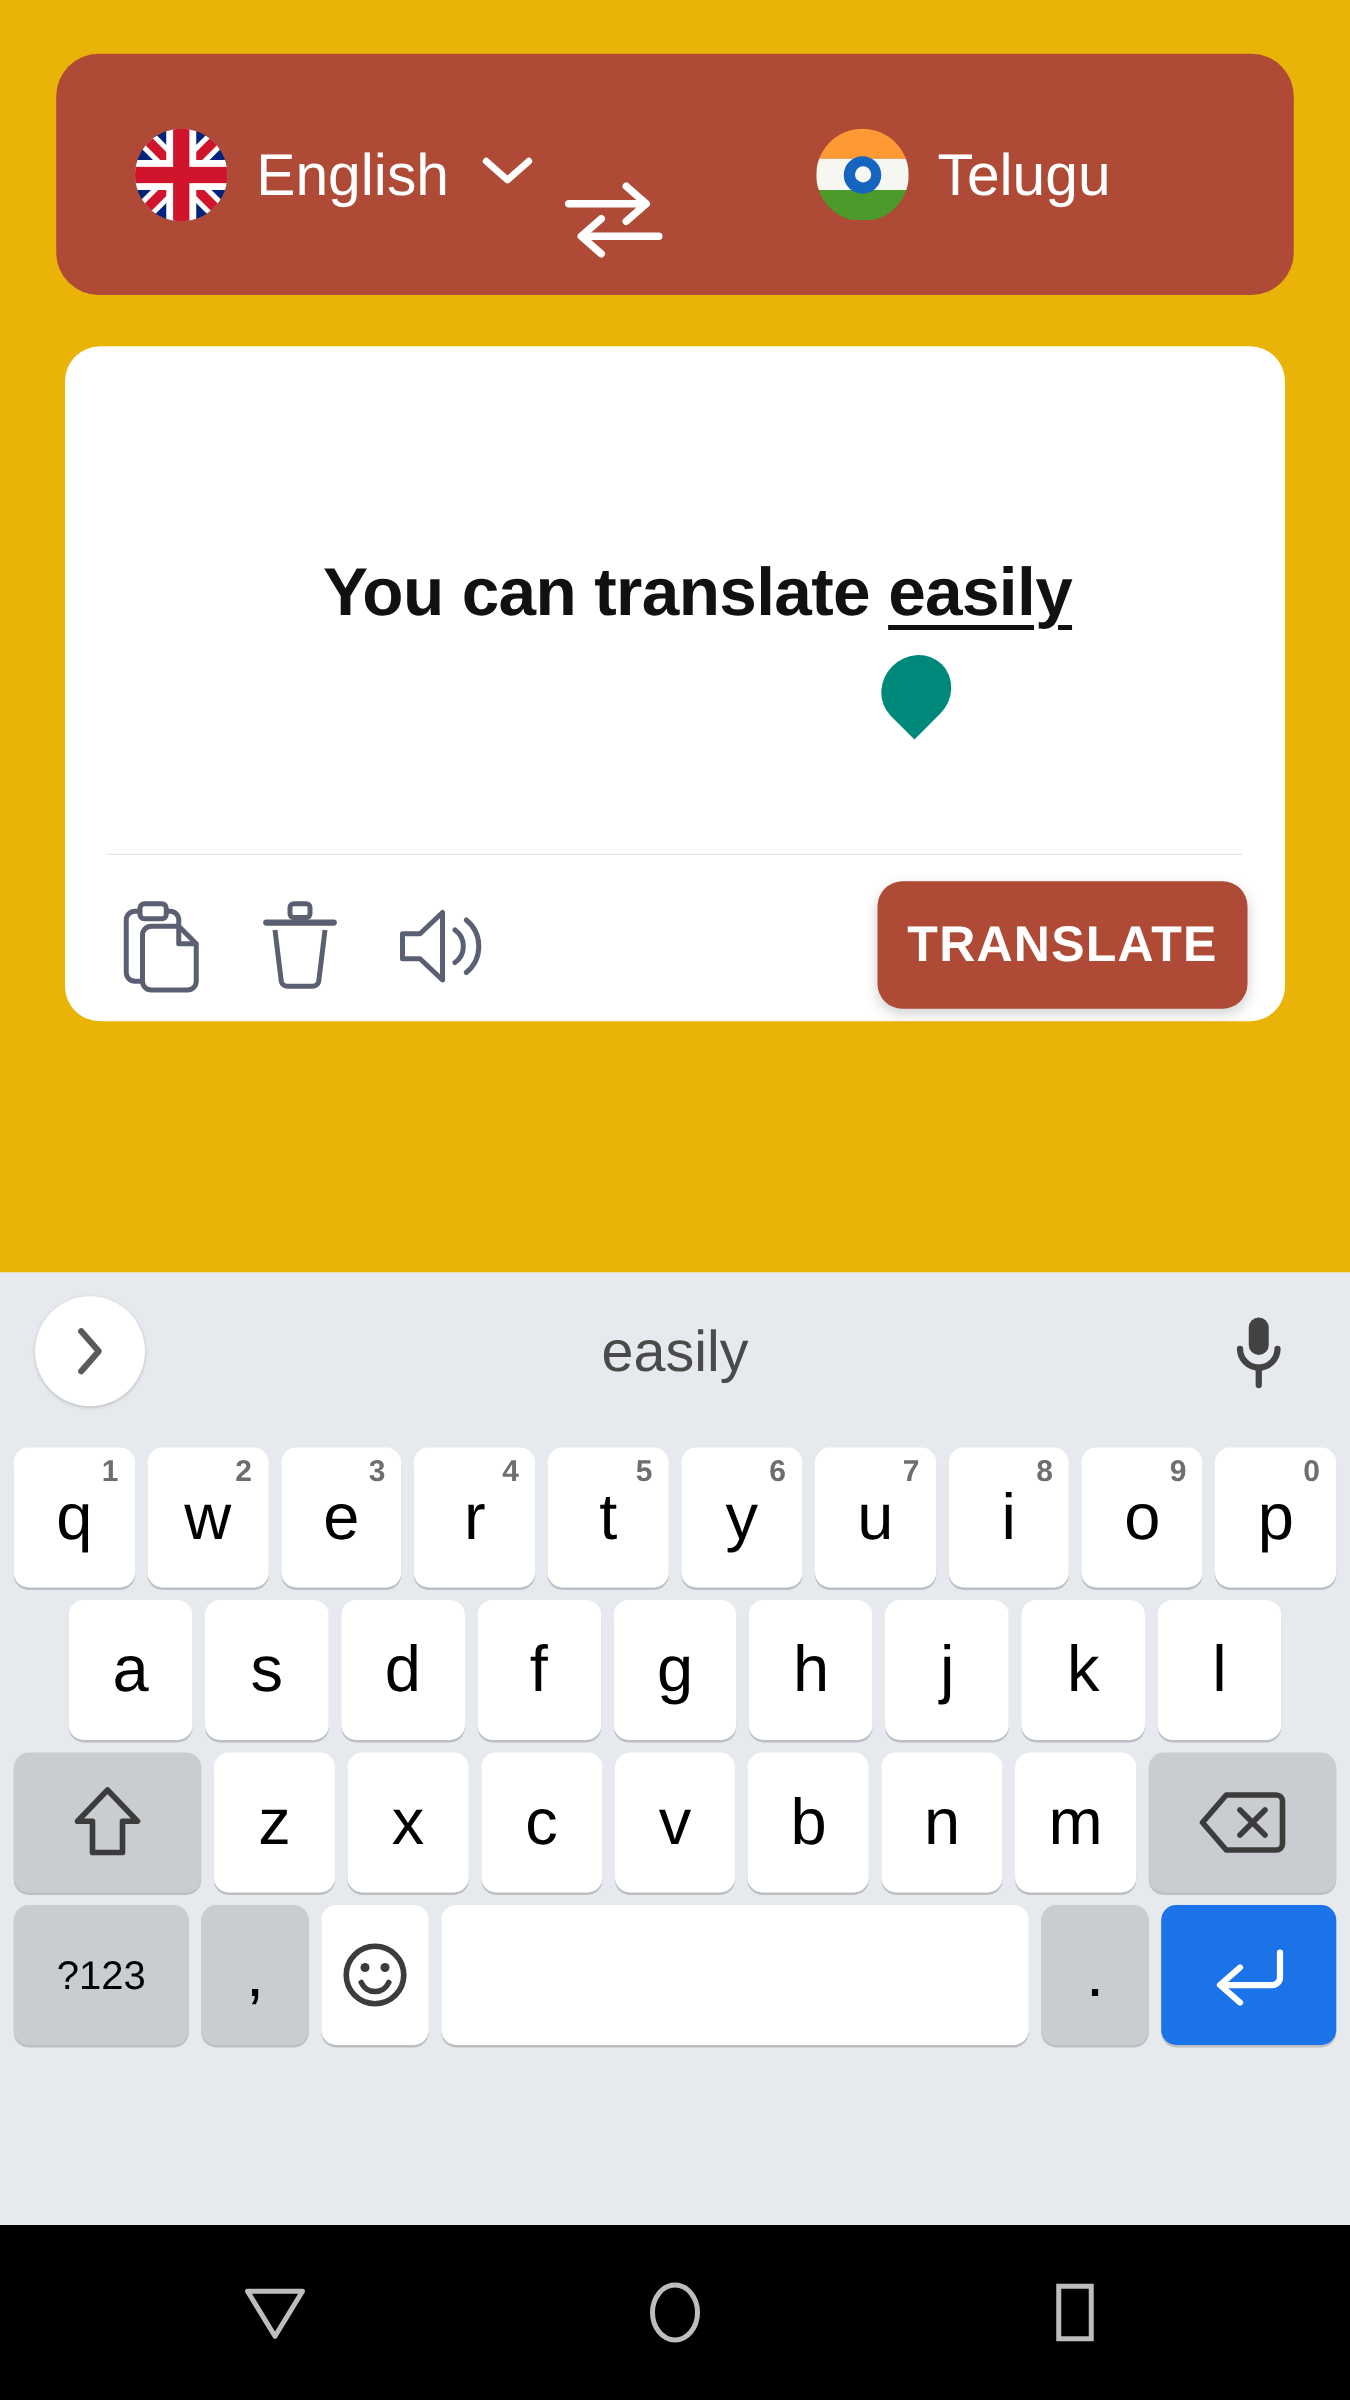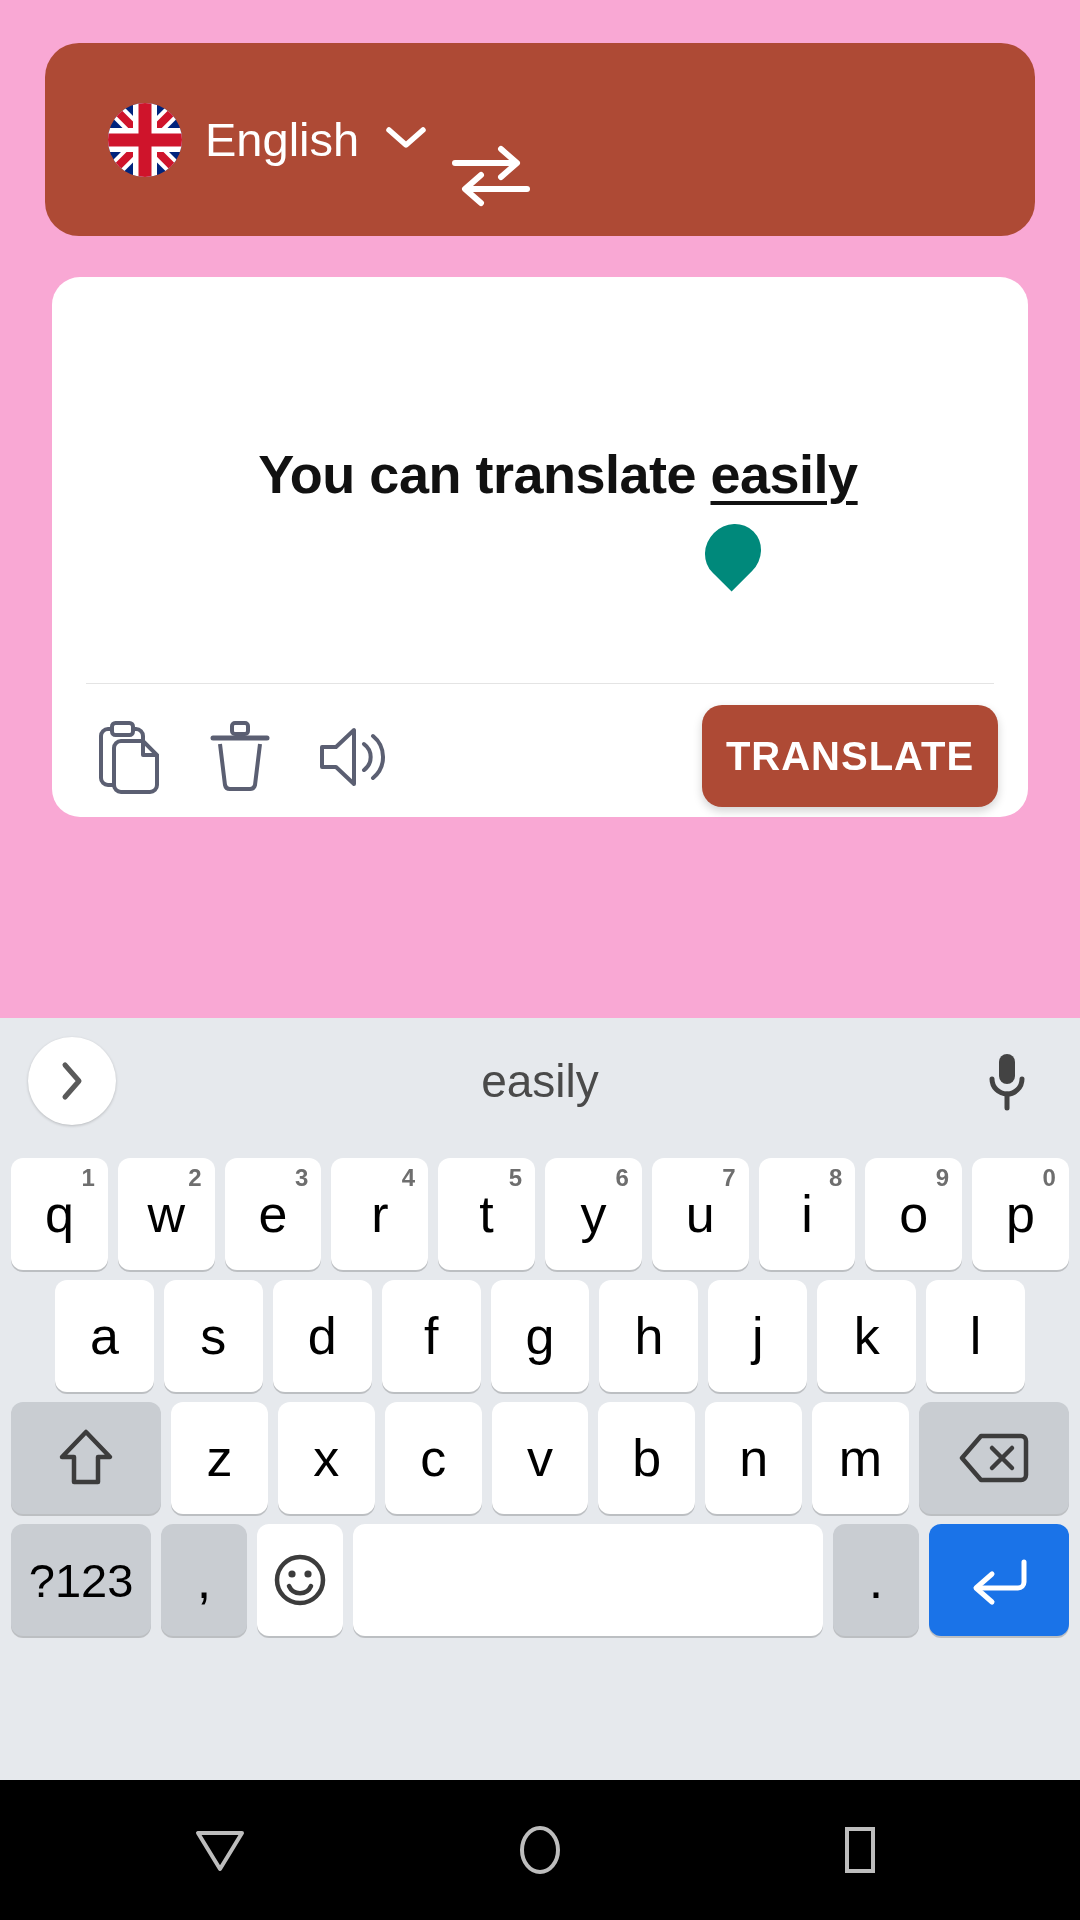"English" #app-area { background: #f9a8d4 -> #eab308 }
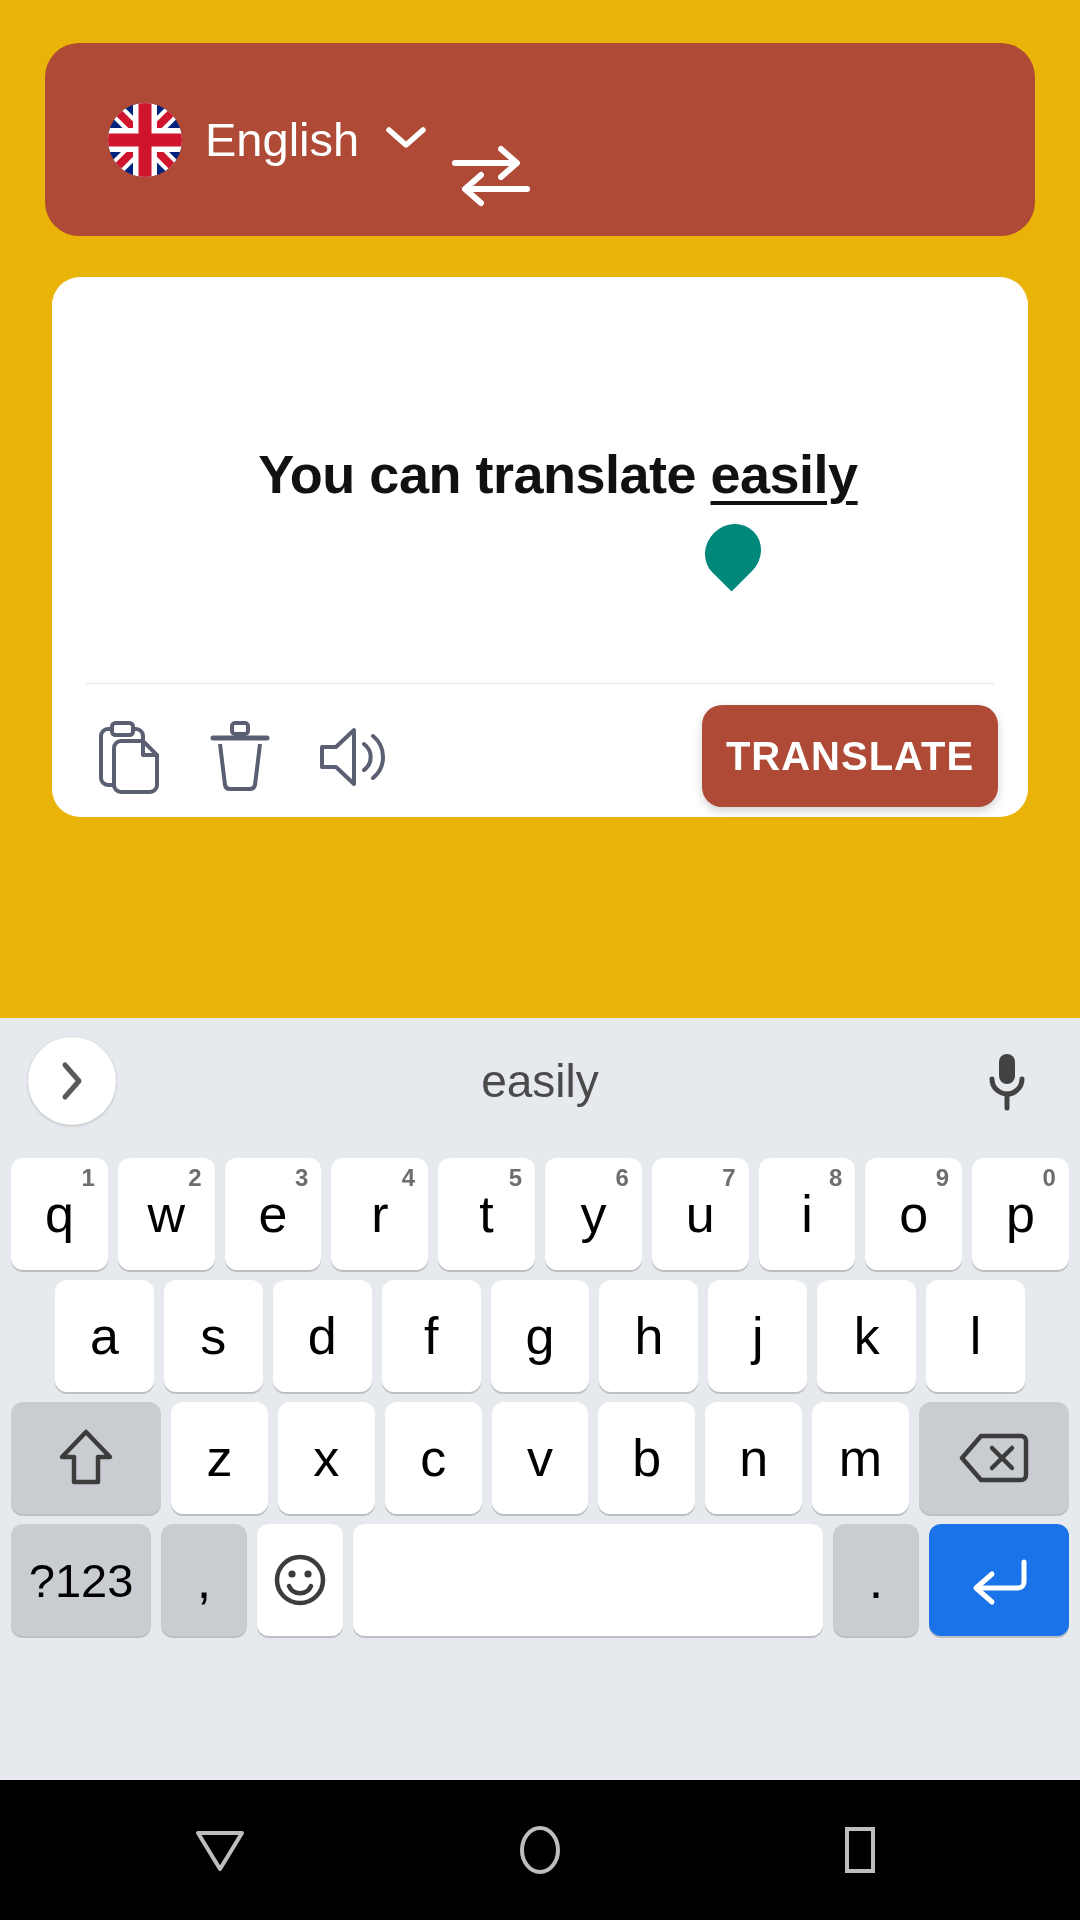"Telugu" div.lang-chip { html: none -> <div> <span> <span></span> <span></span> <span></span> <span> <span></span> </span> </span> <span>Telugu</span> </div> }
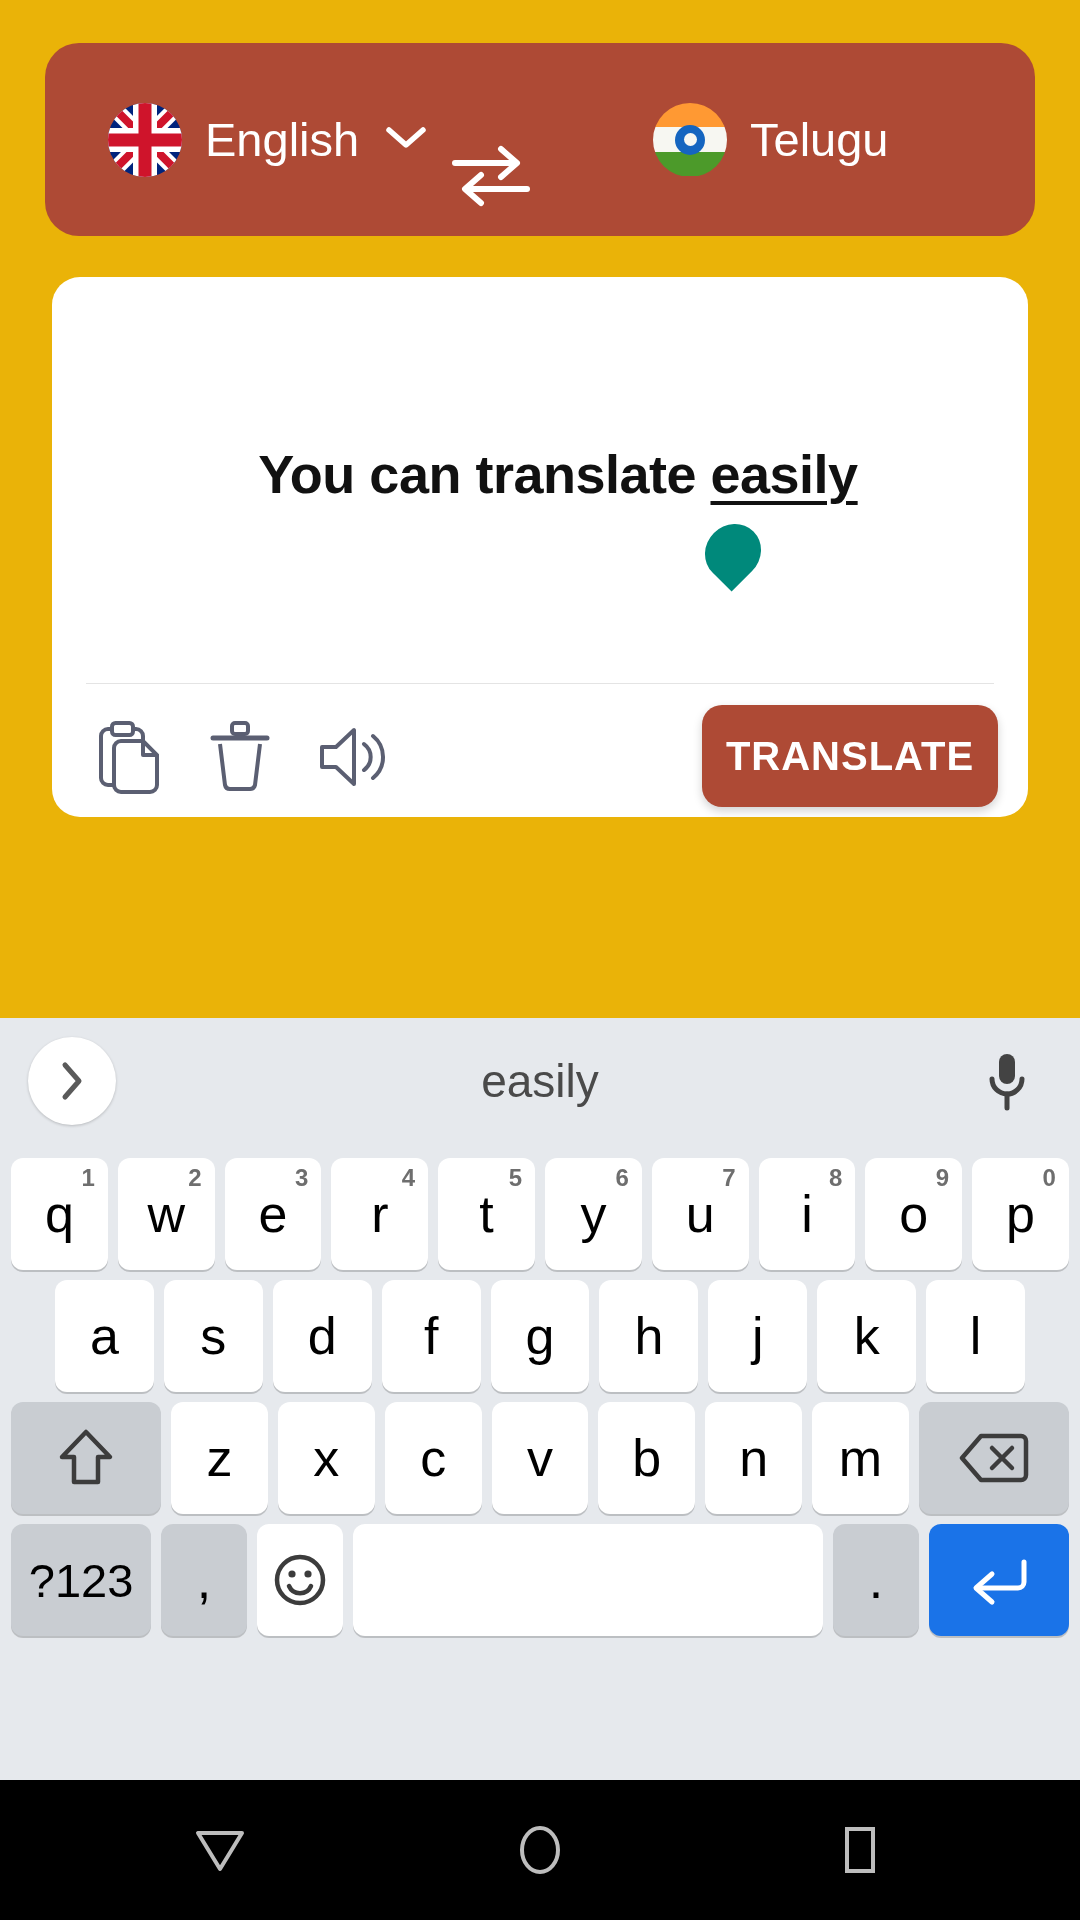"?123" span.key-label { font-size: 47px -> 32px }
